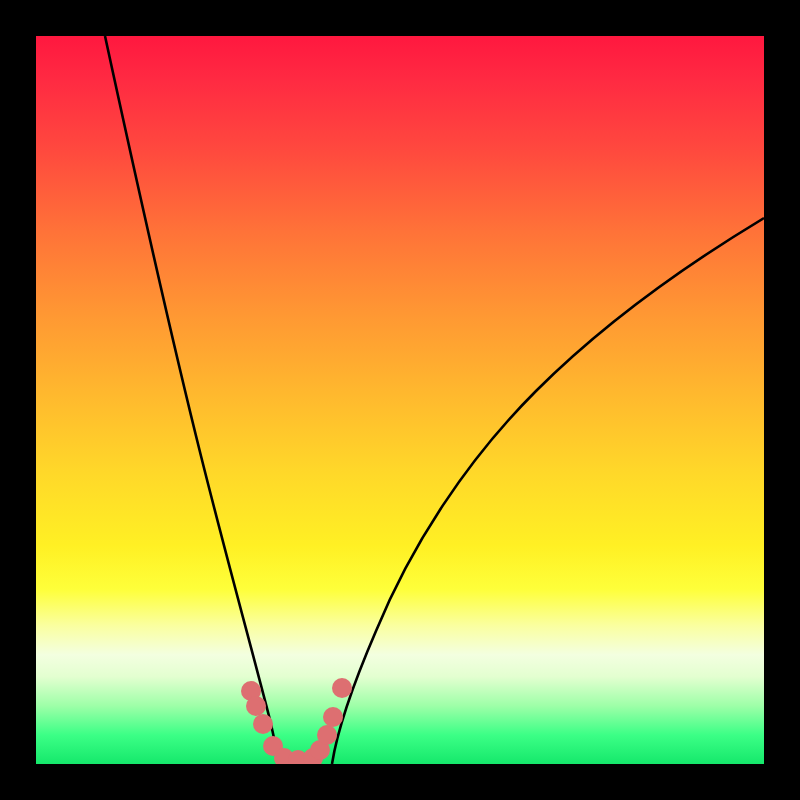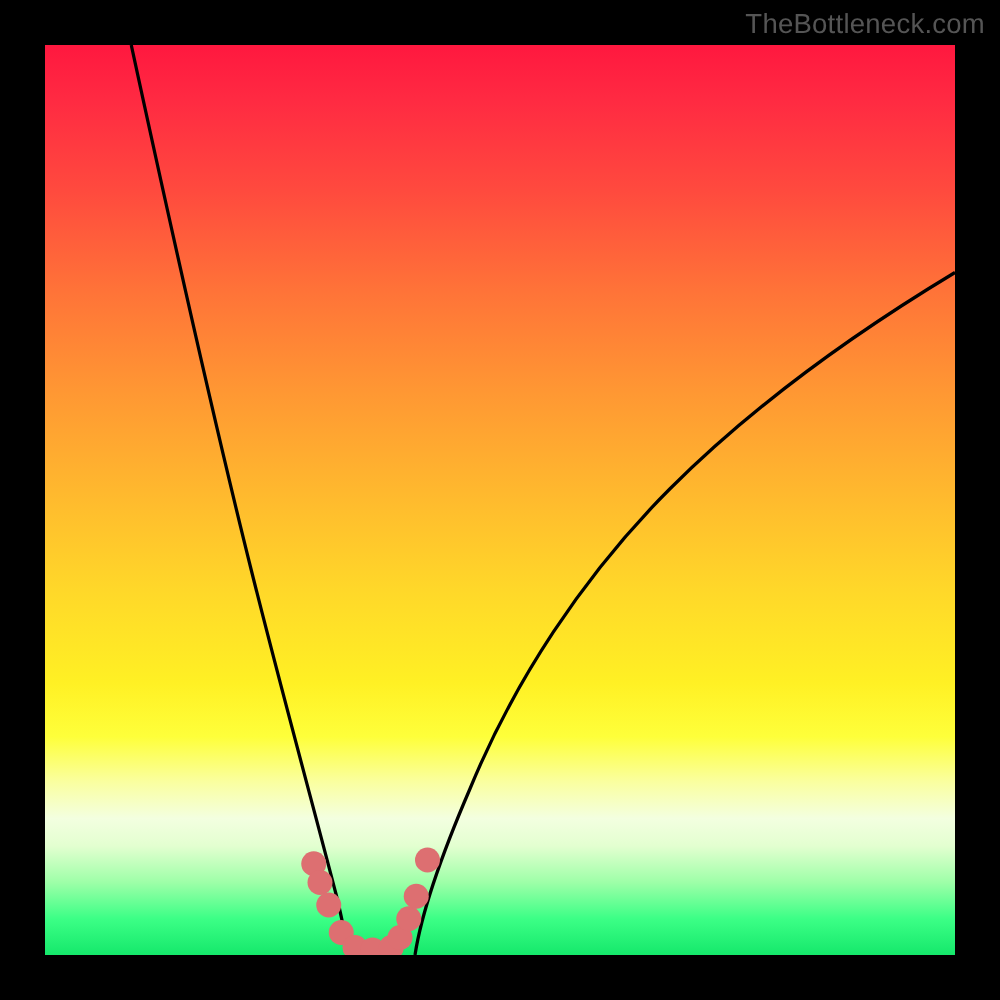"TheBottleneck.com" div.watermark { html: <div>TheBottleneck.com</div> -> none }
